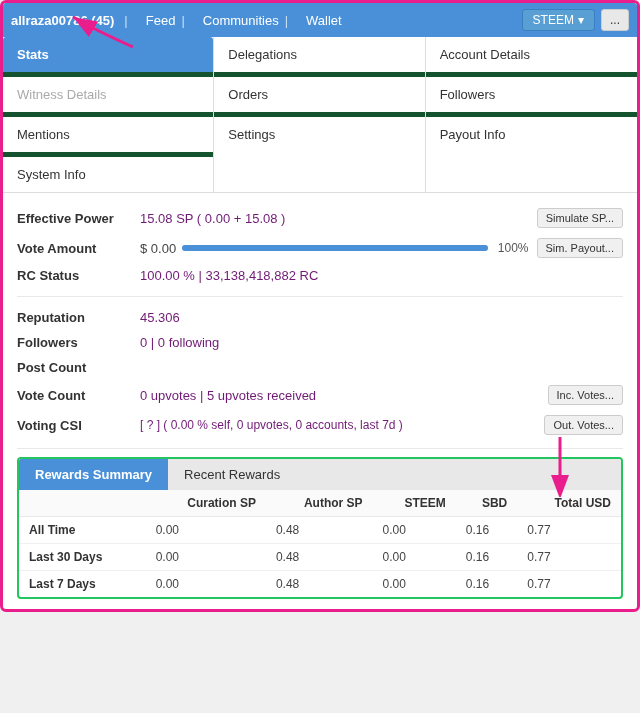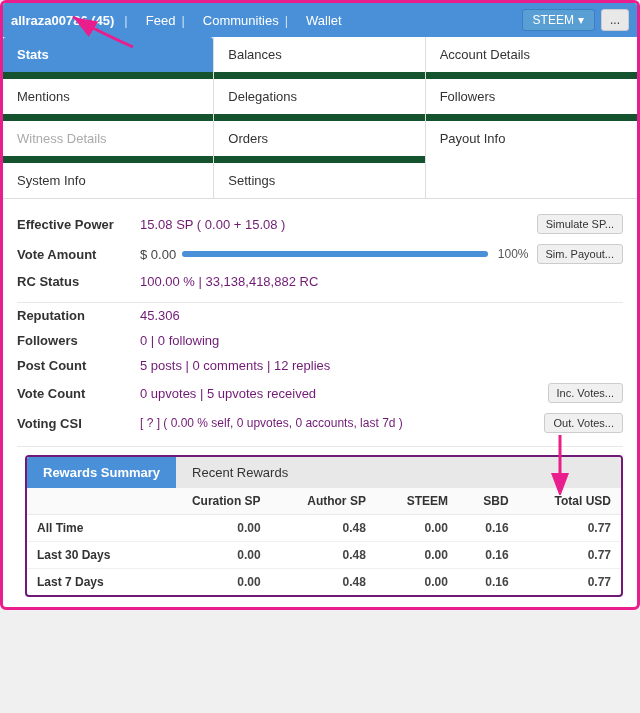"Stats" .menu-item { border-bottom: 7px solid #14532d -> 5px solid #14532d }
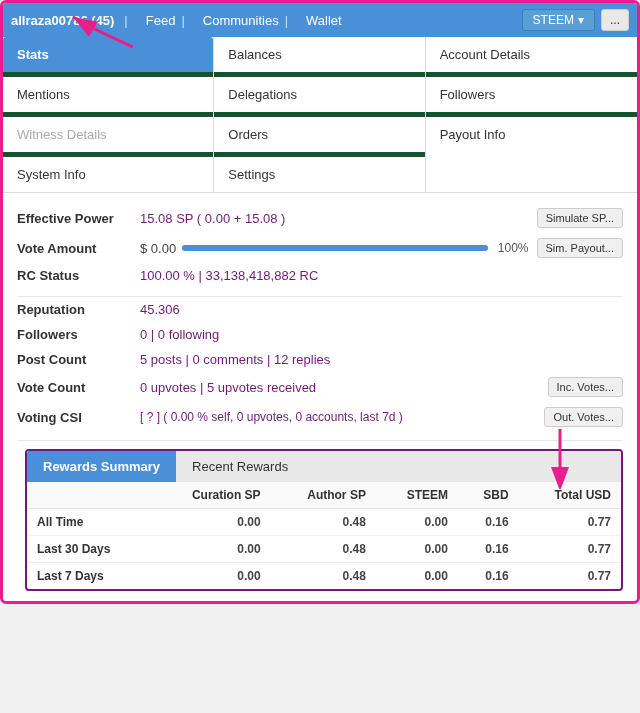"Balances" div.menu-item { html: <div> <span>Balances</span> </div> -> none }
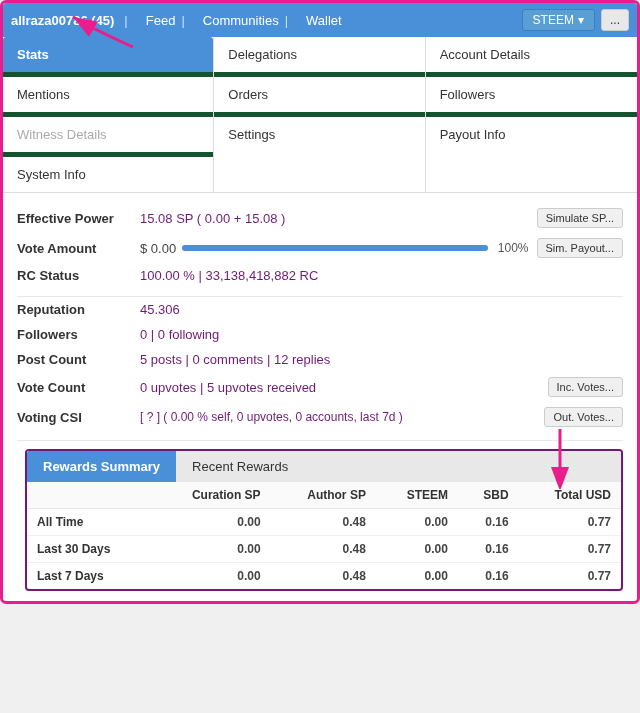"Mentions" div.menu-item { order: before "Witness Details" -> after "Witness Details" }
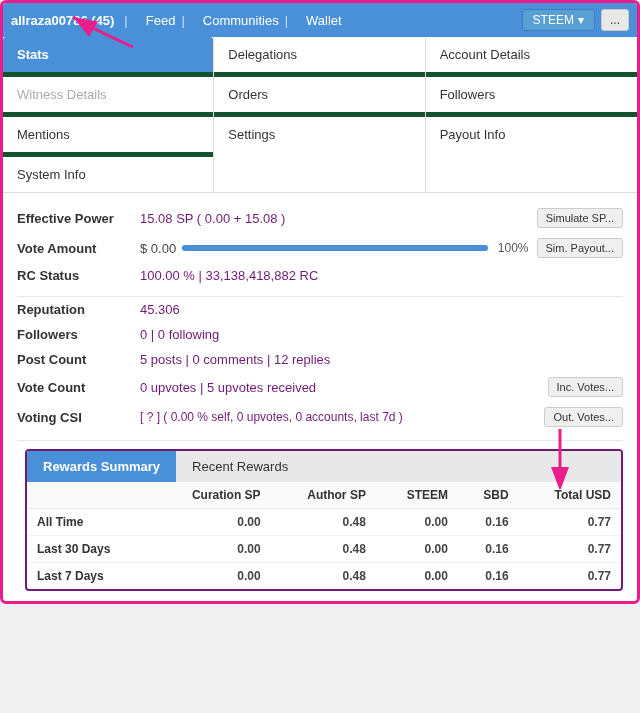"Effective Power" .stats-section { margin-bottom: 0 -> 8px }
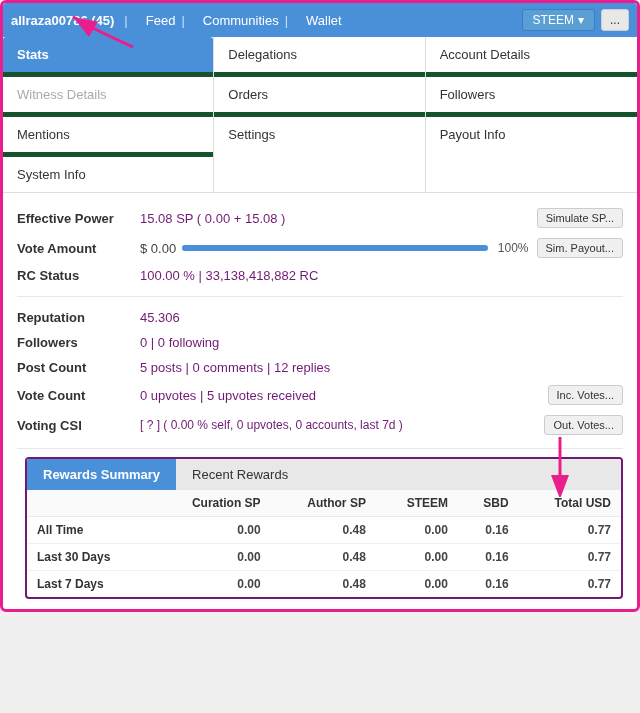"5 posts | 0 comments" span.stat-value { html: <span>5 posts | 0 comments | 12 replies</span> -> none }
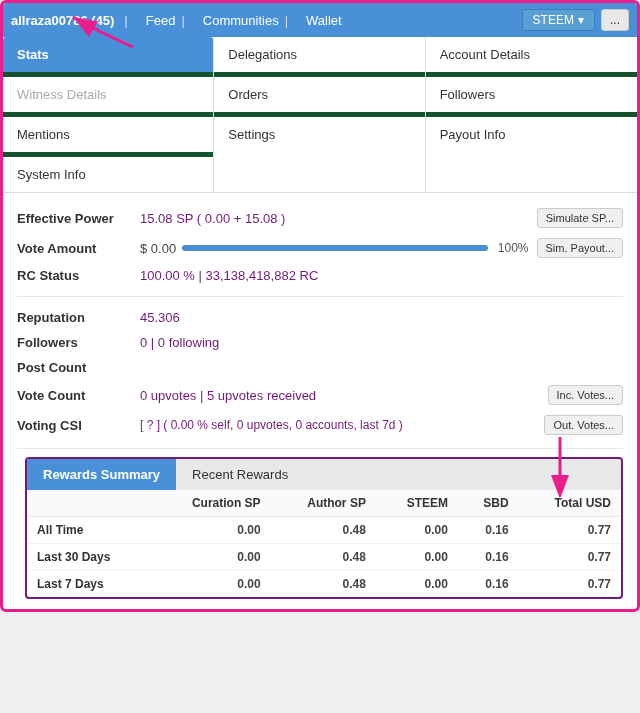"Rewards Summary" .rewards-border { border: 2px solid #701a75 -> 2px solid #22c55e; margin-left: 8px -> none }
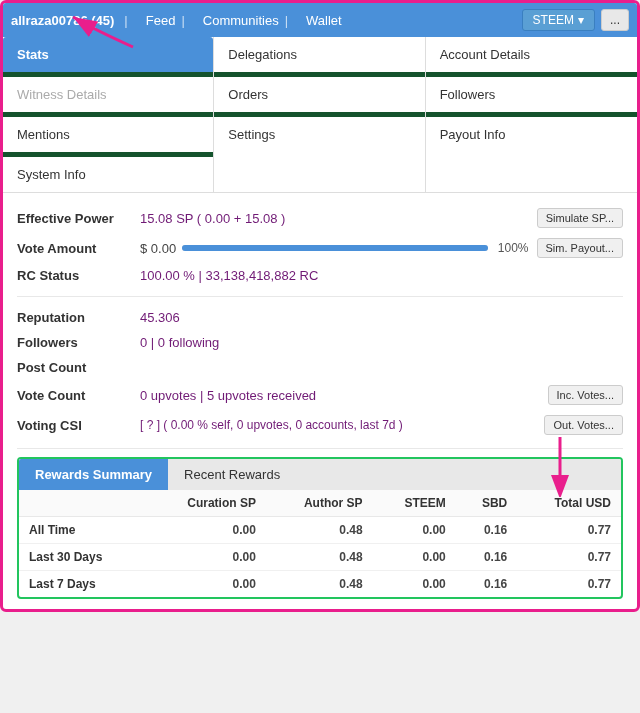"0.00" .rewards-table td { font-weight: bold -> none; text-align: right -> none }
